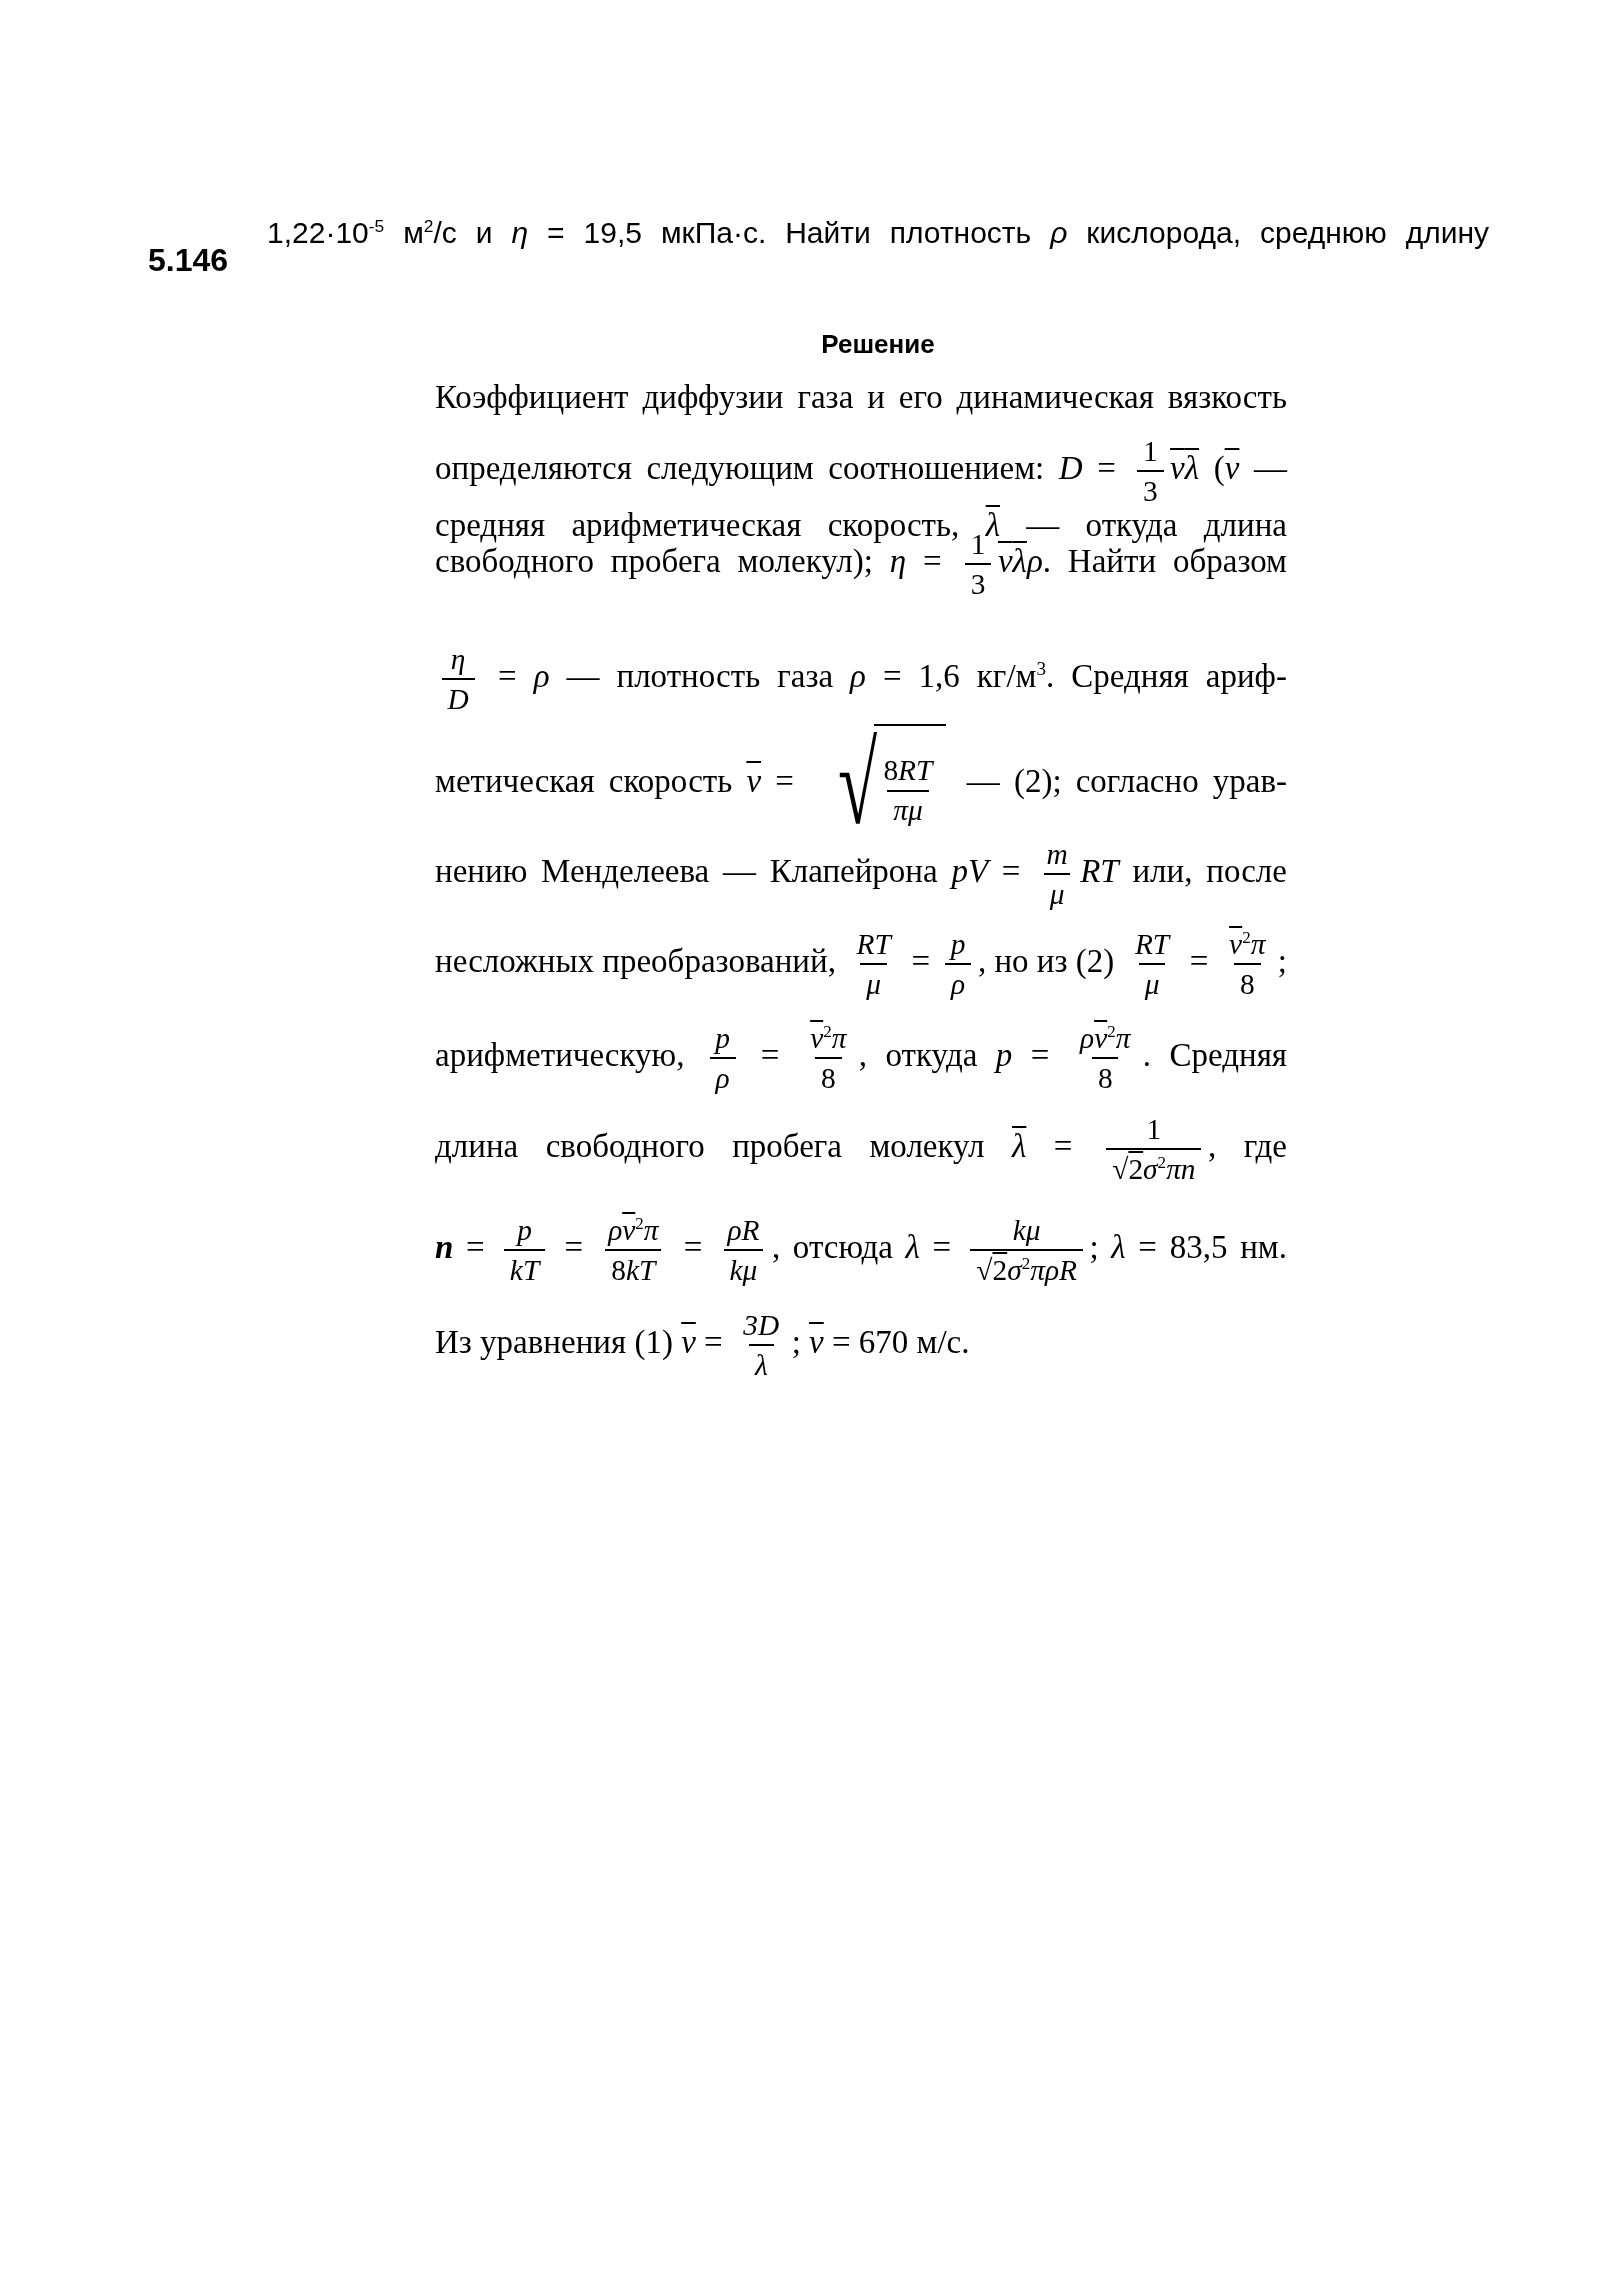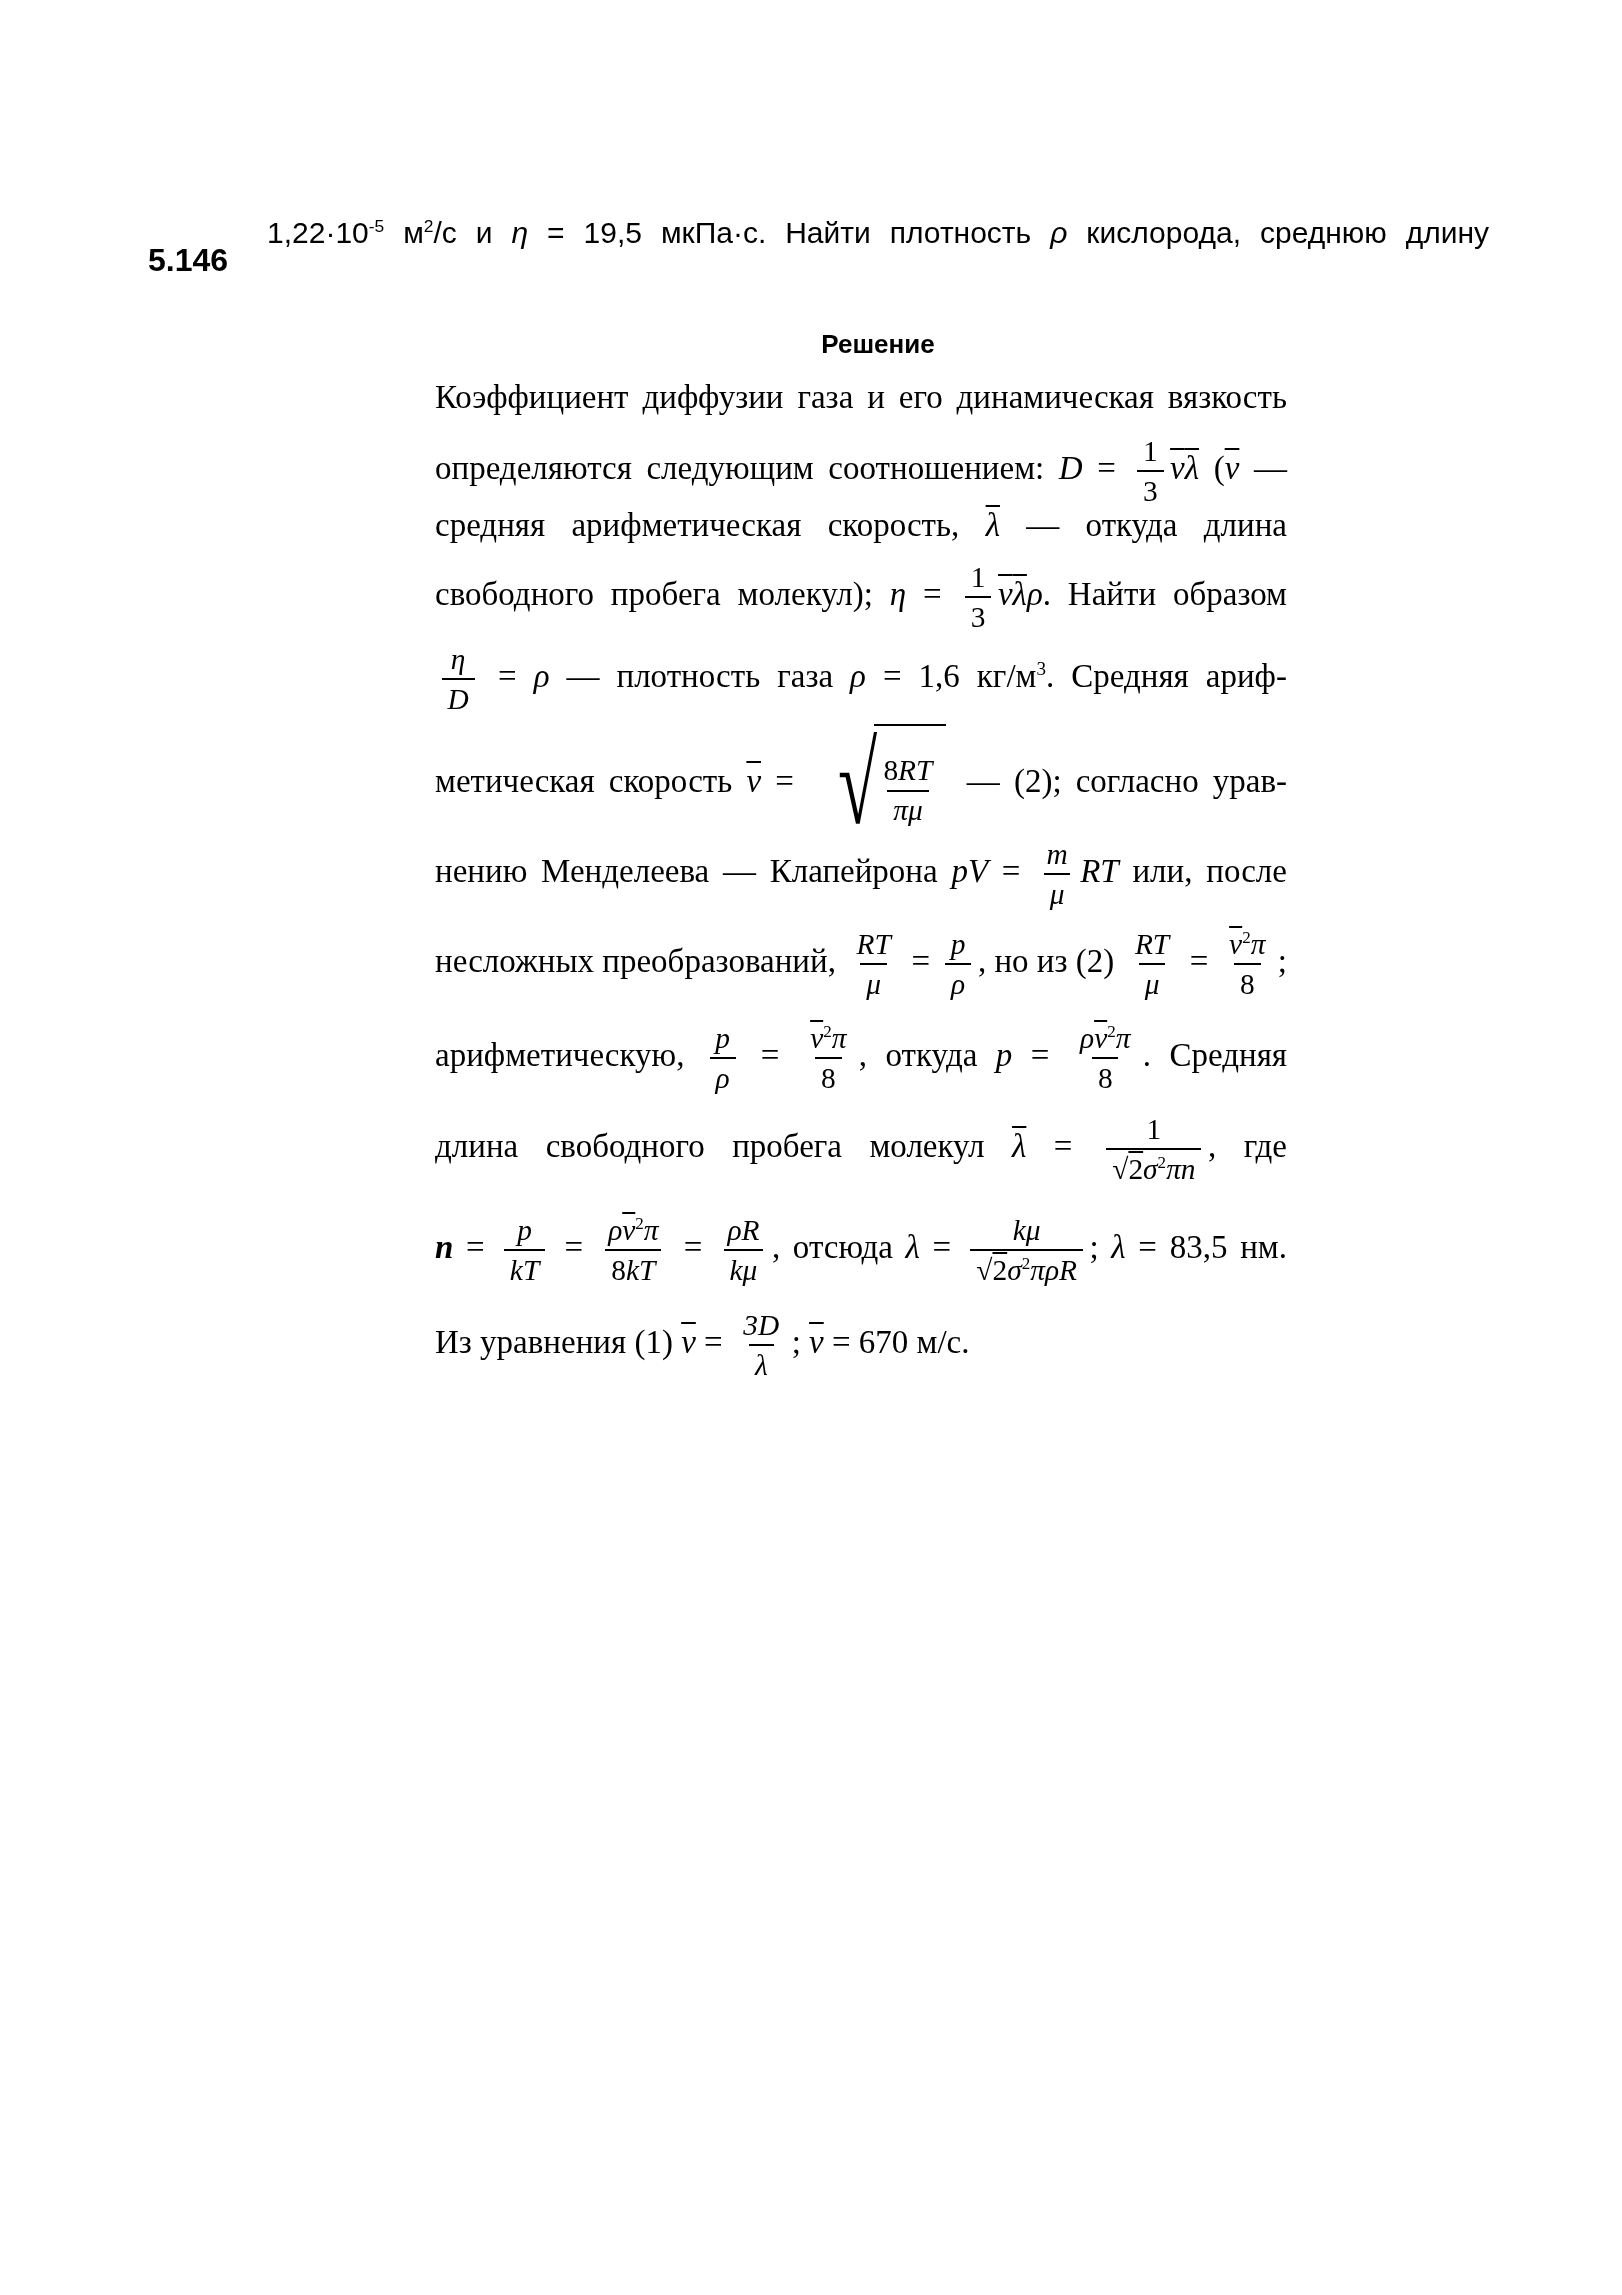"свободного пробега молекул); η =" div.sline { top: 551px -> 518px }
